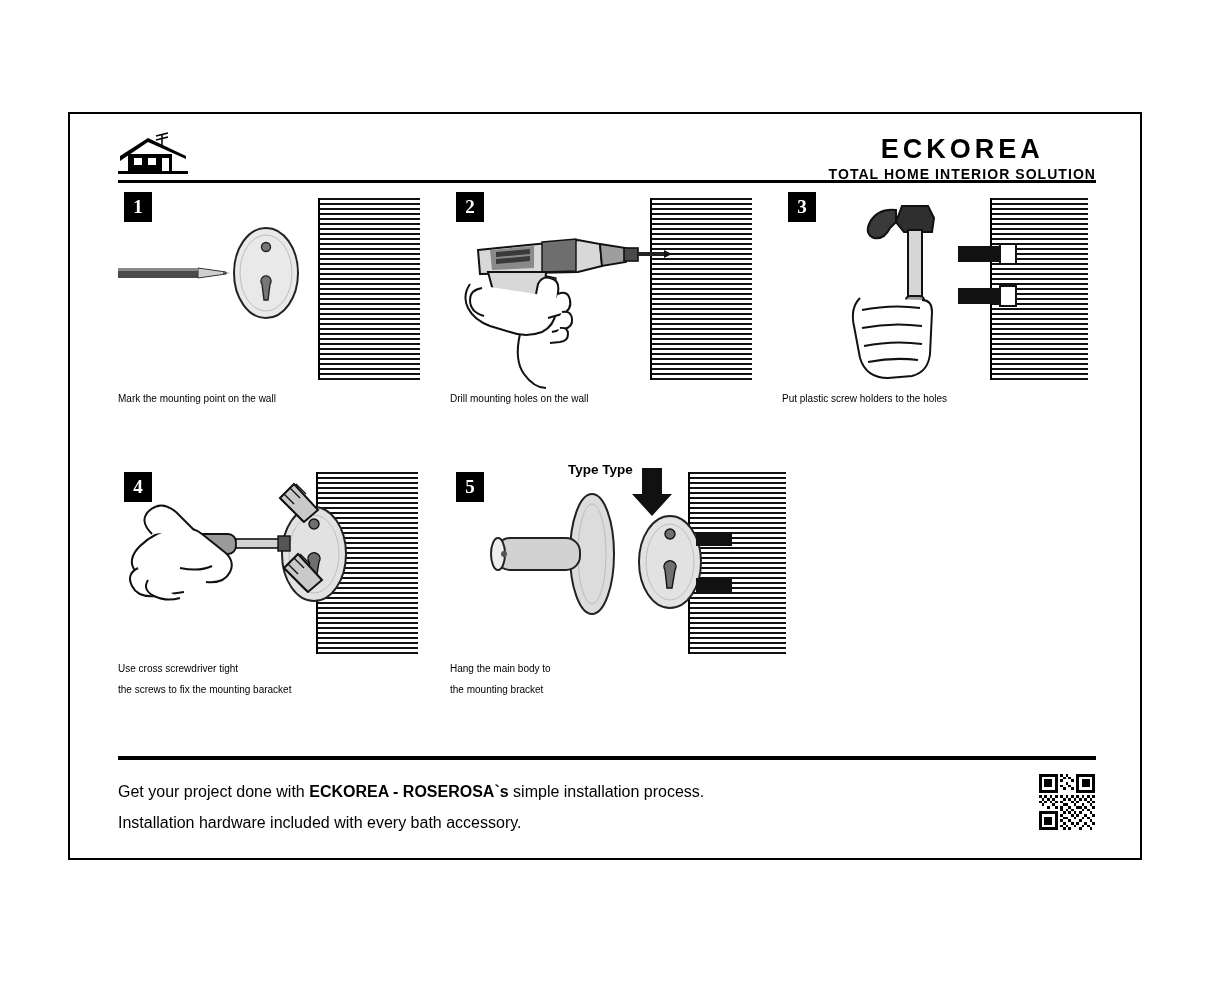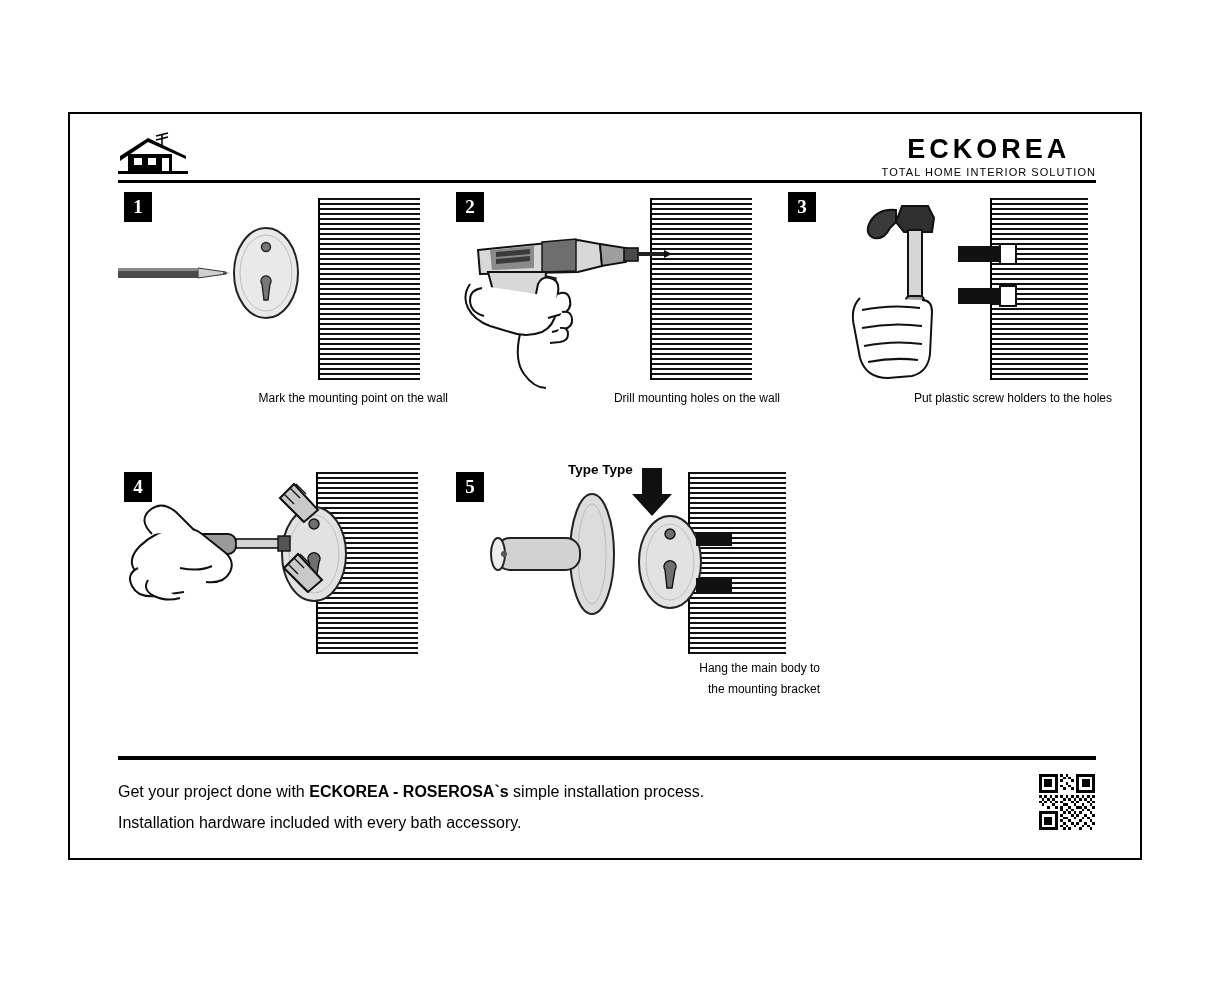"TOTAL HOME INTERIOR SOLUTION" .brand-sub { font-size: 11px -> 14px; font-weight: normal -> bold }
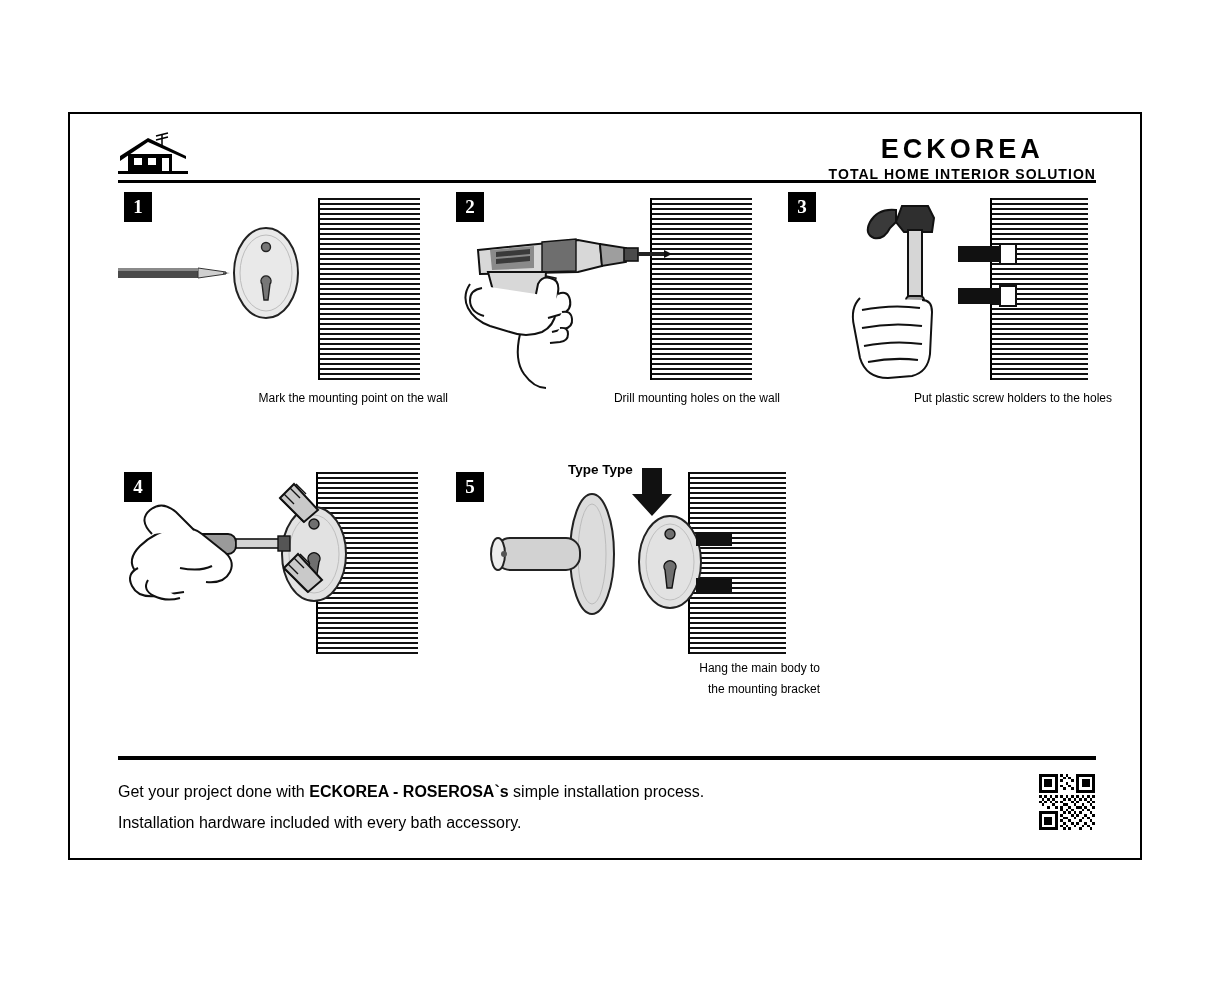"Mark the mounting point on" .caption { font-size: 12px -> 10px; text-align: right -> left }
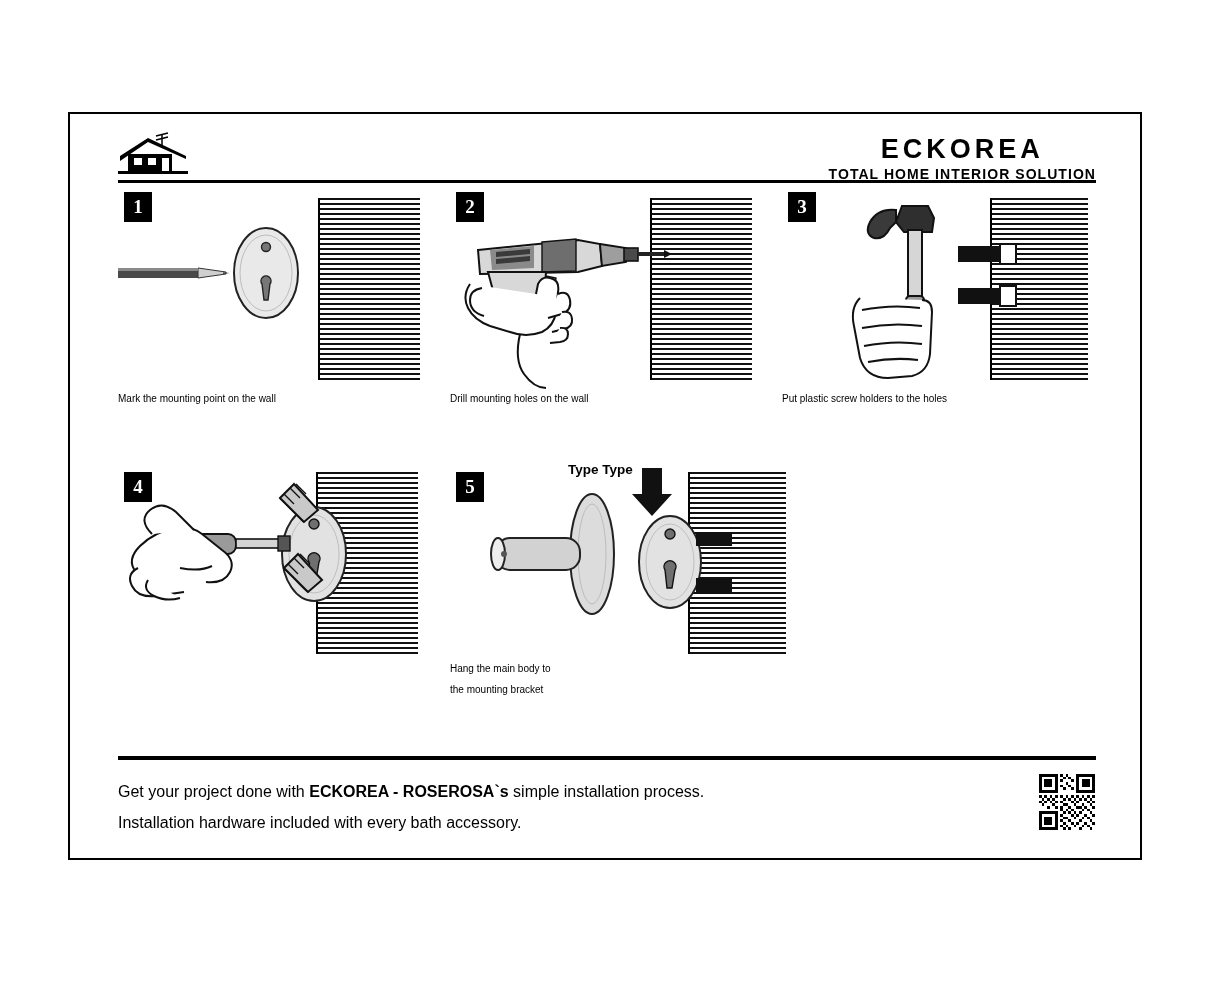"Use cross screwdriver tight" div.caption { html: none -> <div> <div>Use cross screwdriver tight</div> <div>the screws to fix the mounting baracket</div> </div> }
